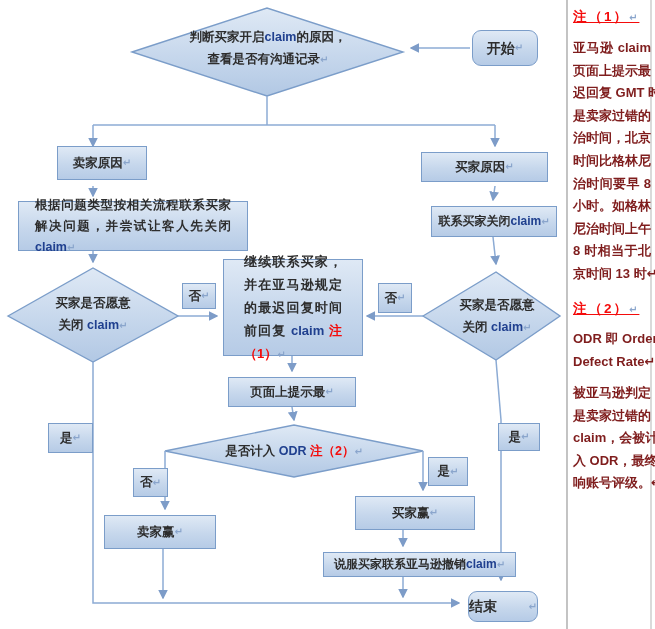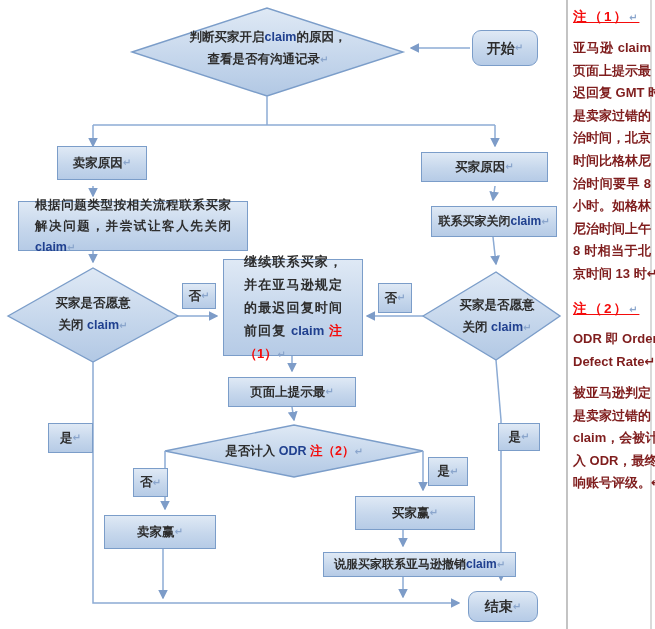"结束" div.box { justify-content: none -> space-between }
